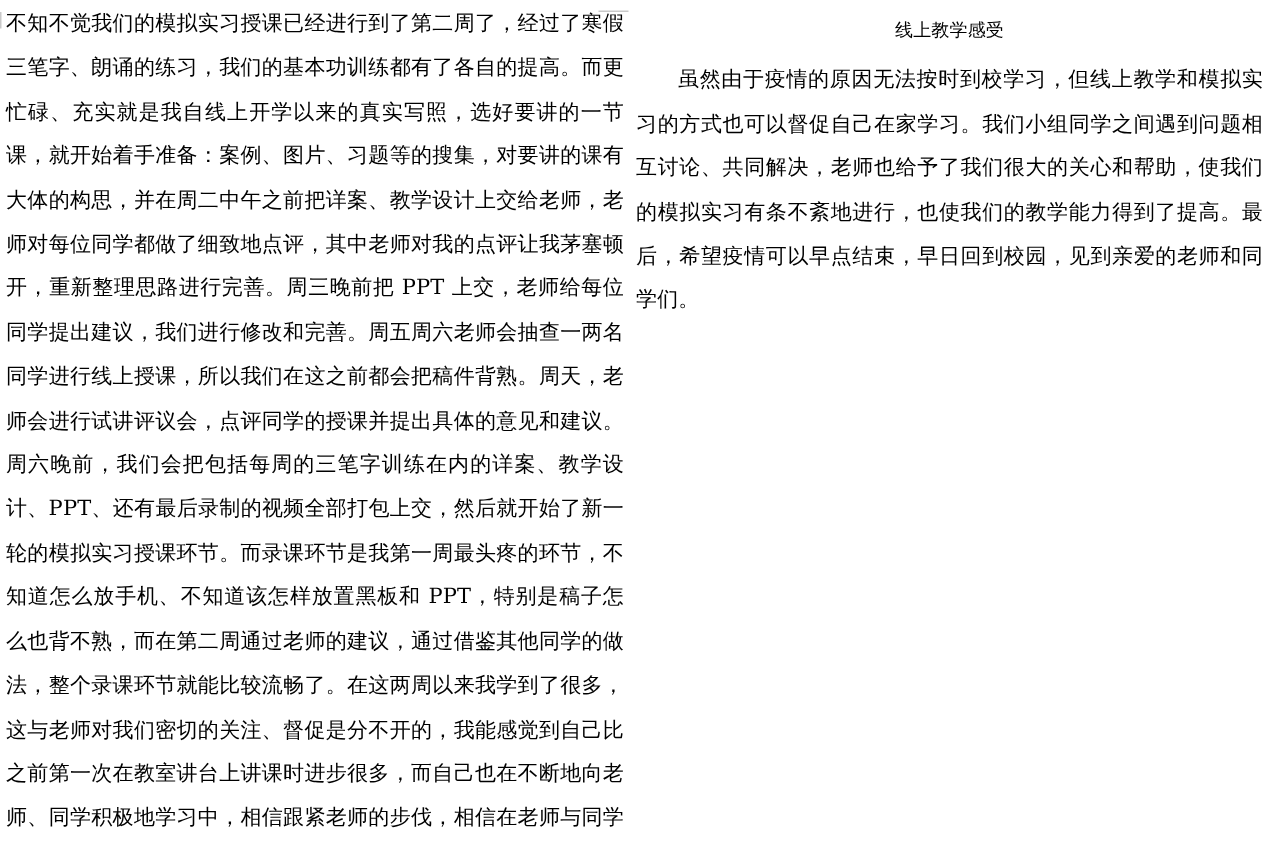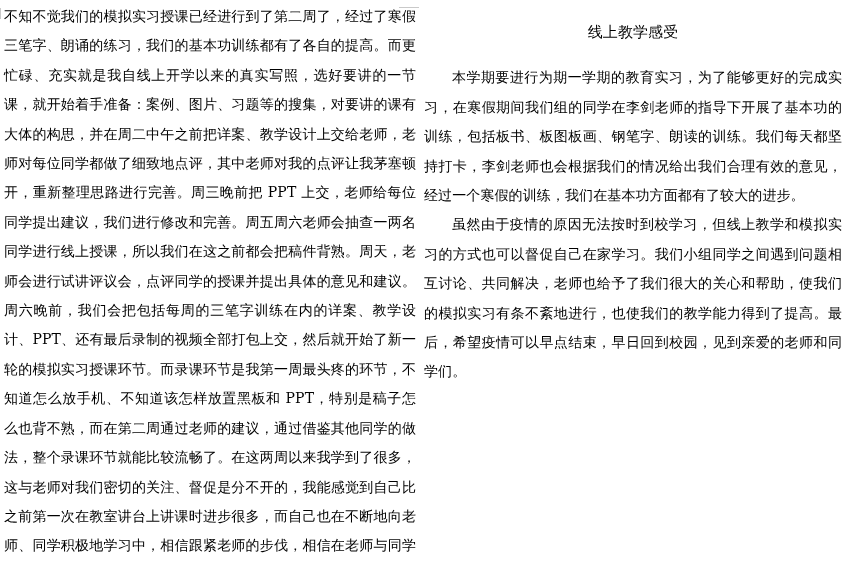"线上教学感受" .doc-title { font-size: 15px -> 12px; margin: 16px -> 4px }
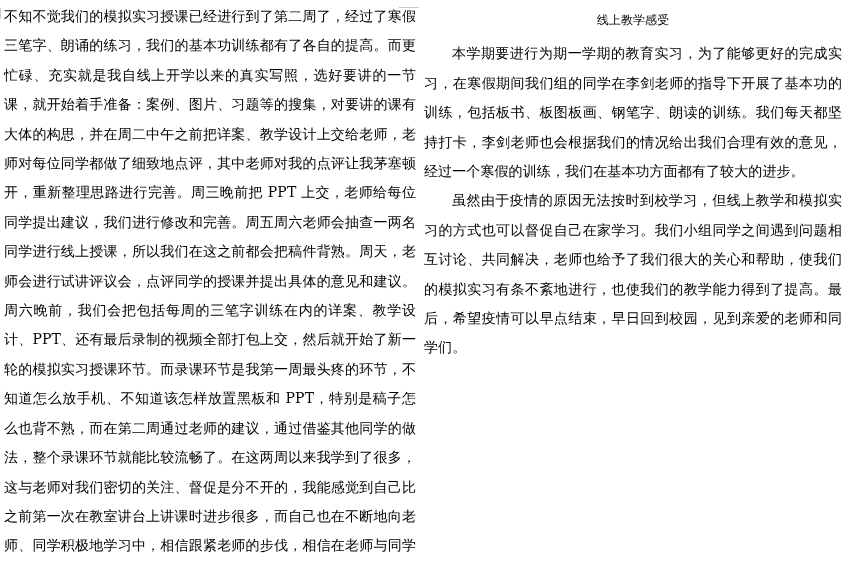"本学期要进行为期一学期的教育实习，为了能够更好的完成实习，在寒假期间我们组的同学" p.body-para { html: <p>本学期要进行为期一学期的教育实习，为了能够更好的完成实习，在寒假期间我们组的同学在李剑老师的指导下开展了基本功的训练，包括板书、板图板画、钢笔字、朗读的训练。我们每天都坚持打卡，李剑老师也会根据我们的情况给出我们合理有效的意见，经过一个寒假的训练，我们在基本功方面都有了较大的进步。</p> -> none }
